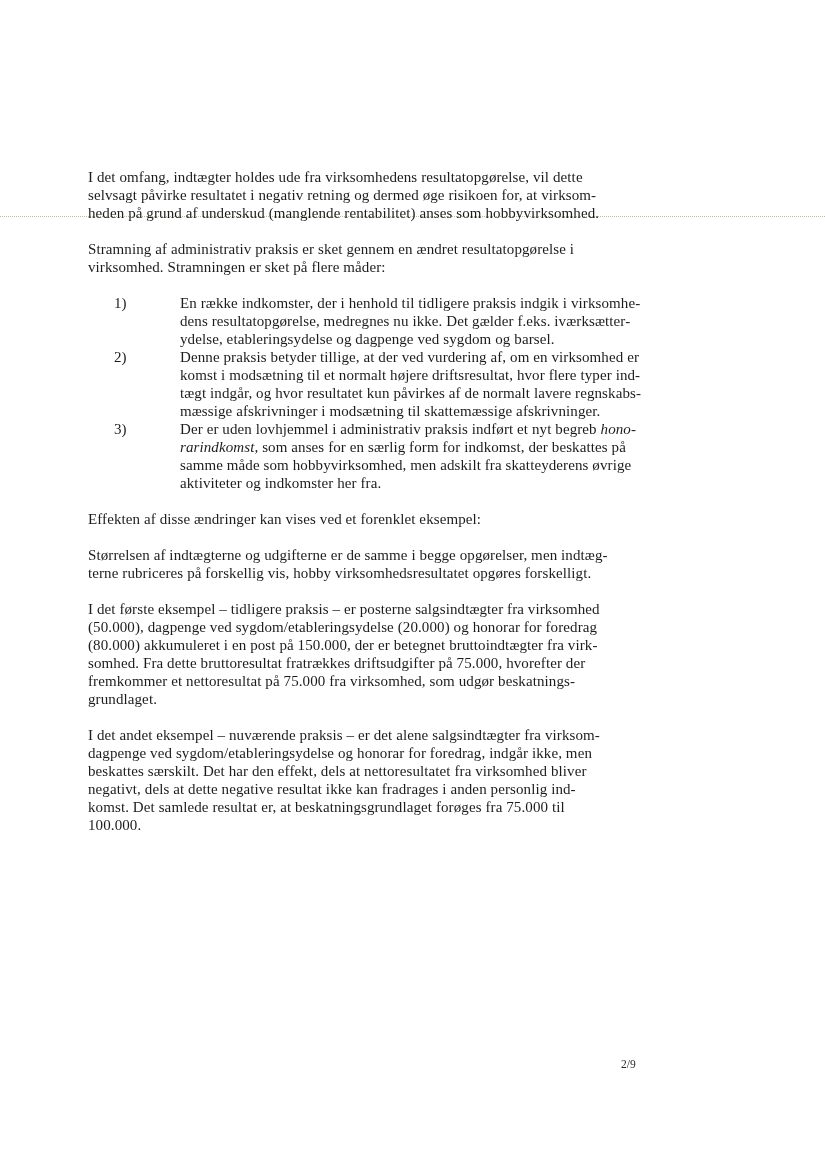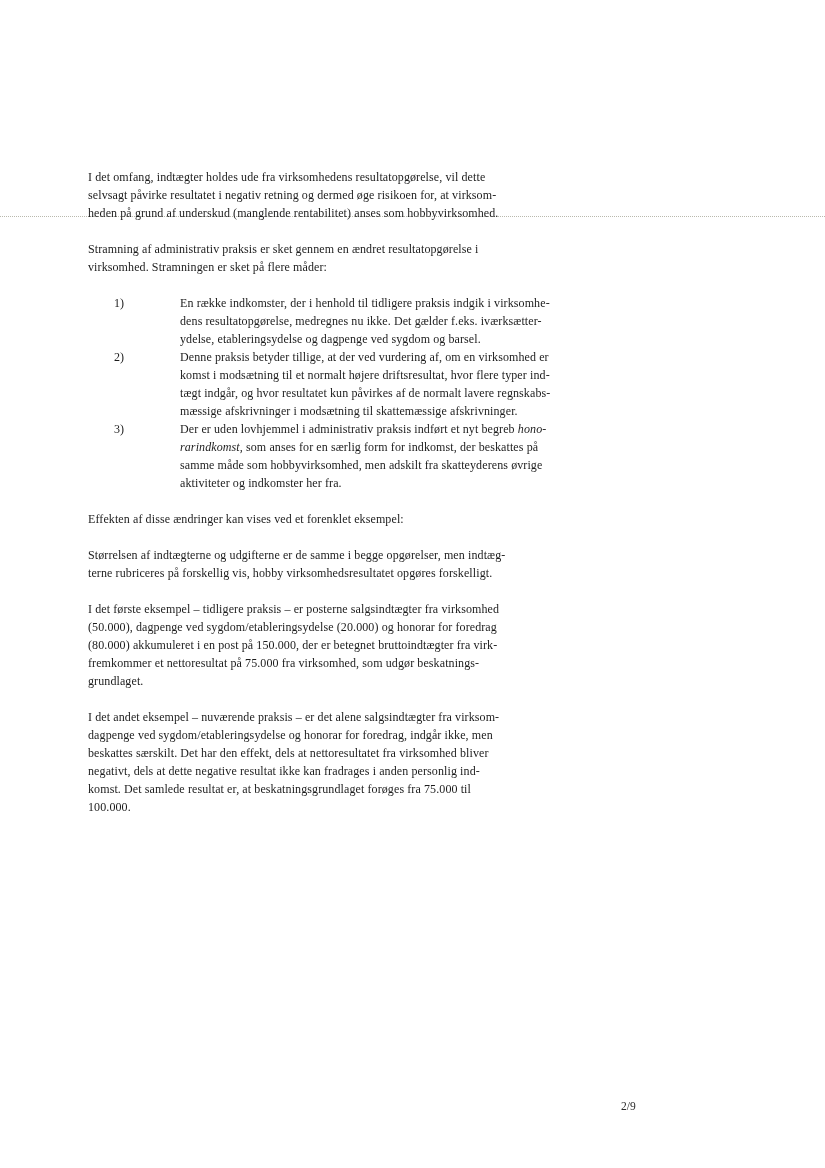"I det omfang, indtægter holdes" .content { font-size: 12px -> 15px }
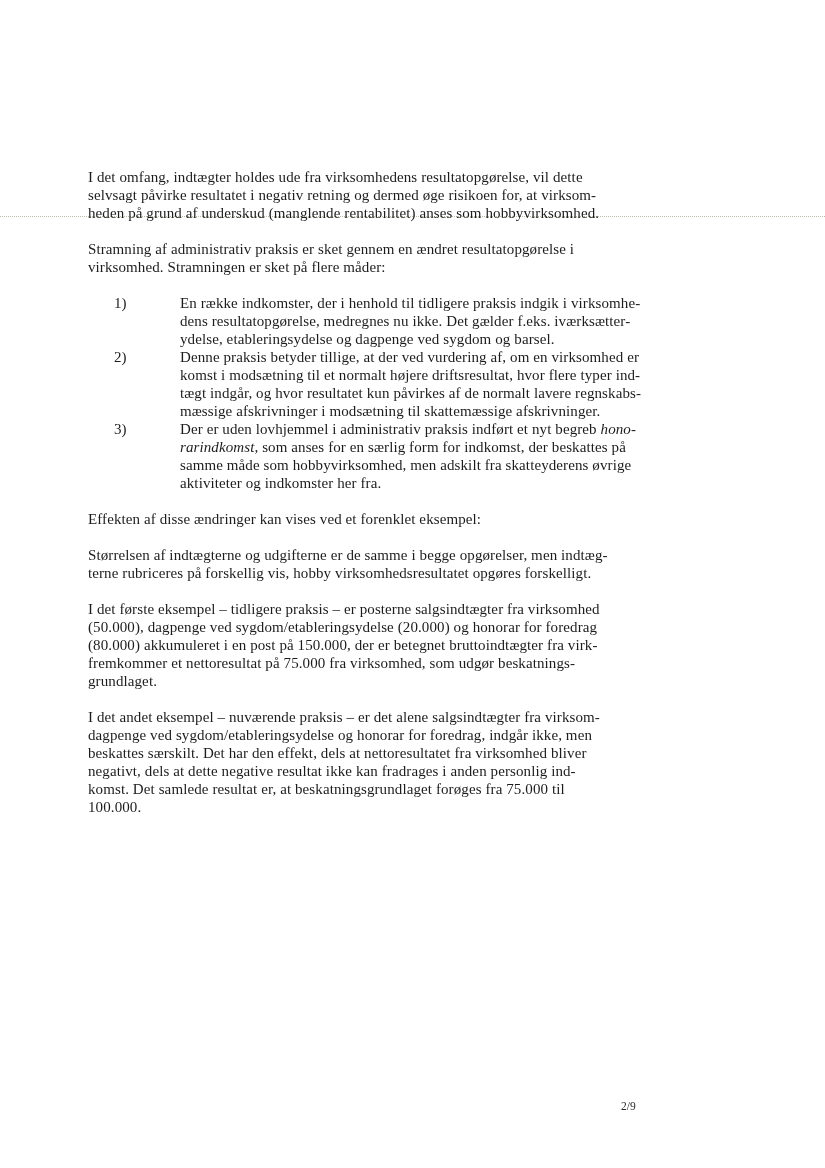"somhed. Fra dette bruttoresultat" div.line { html: none -> <div><span>somhed. Fra dette bruttoresultat fratrækkes driftsudgifter på 75.000, hvorefter der</span></div> }
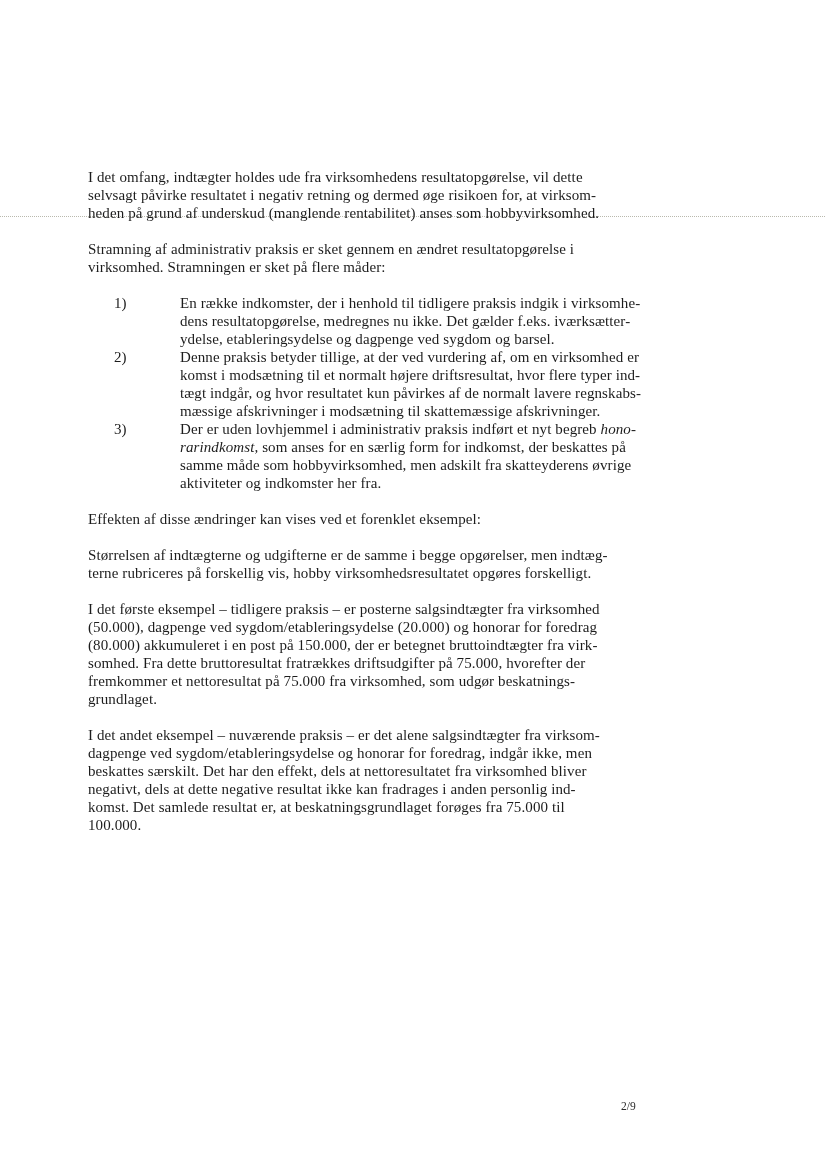"2/9" .page-number { top: 1099px -> 1057px }
